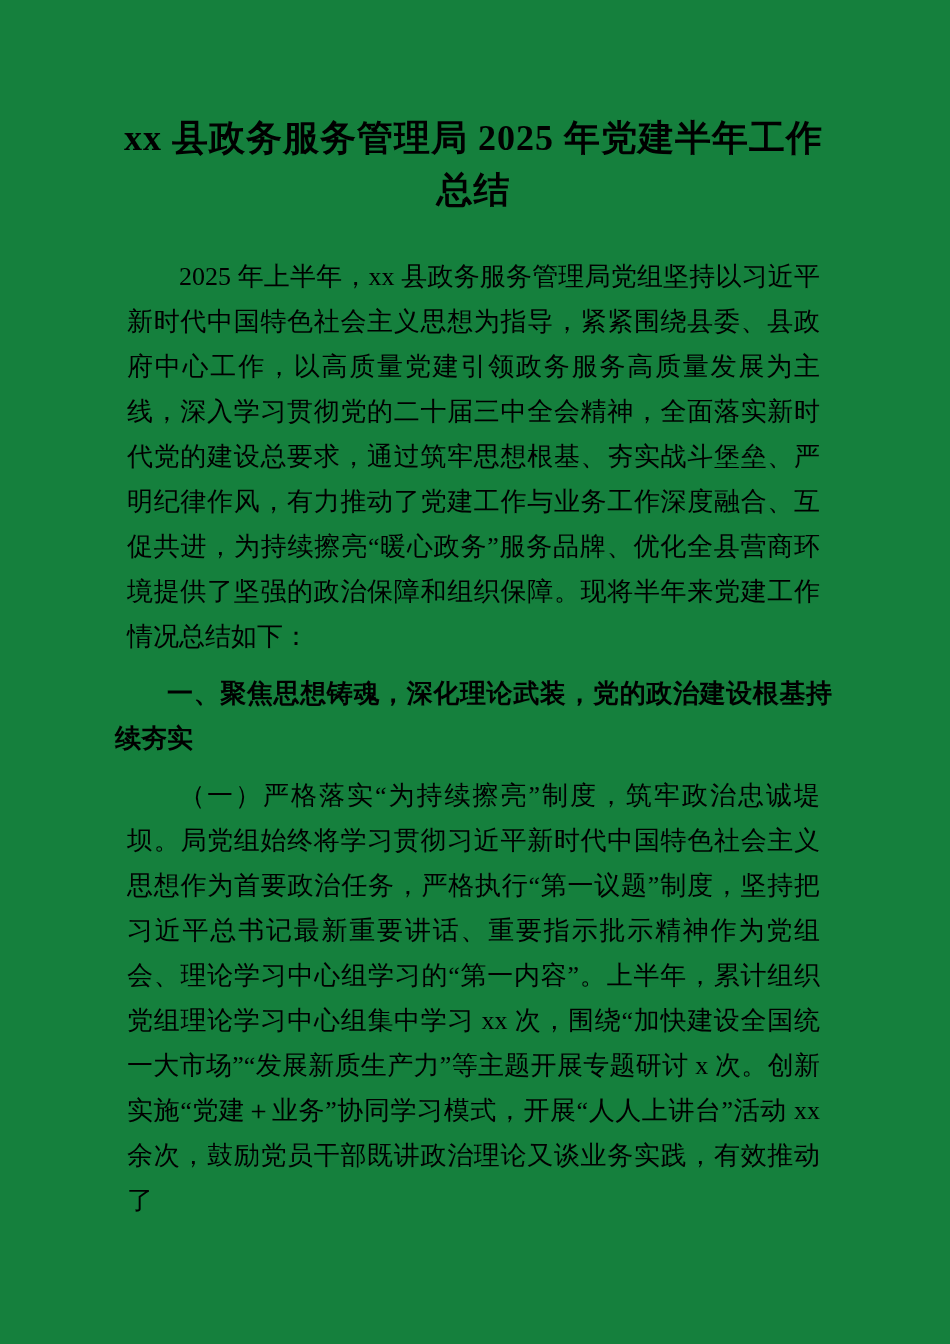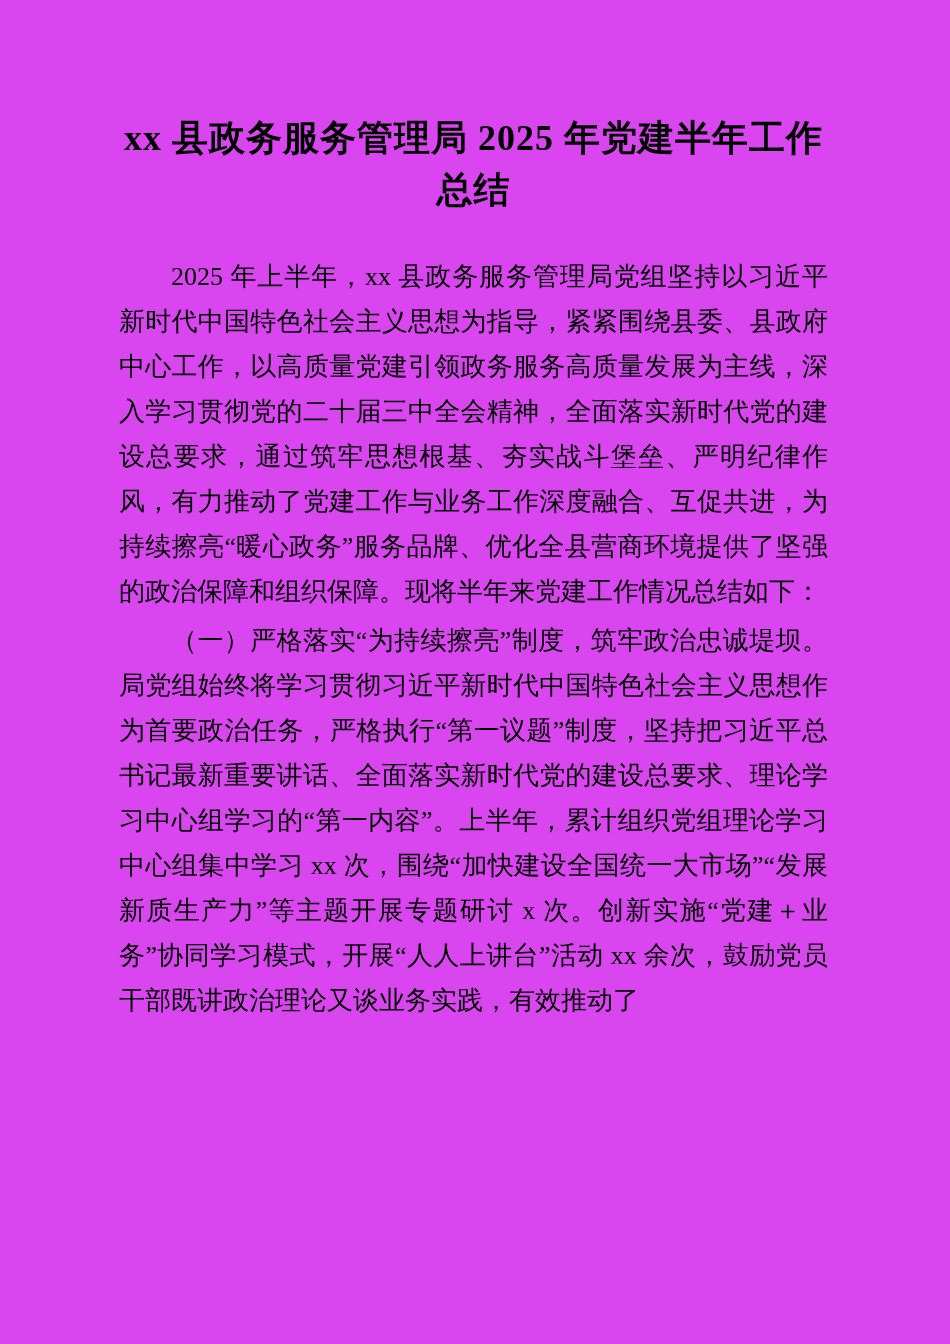"xx 县政务服务管理局 2025 年党建半年工作总结" .page { background: #d946ef -> #15803d }
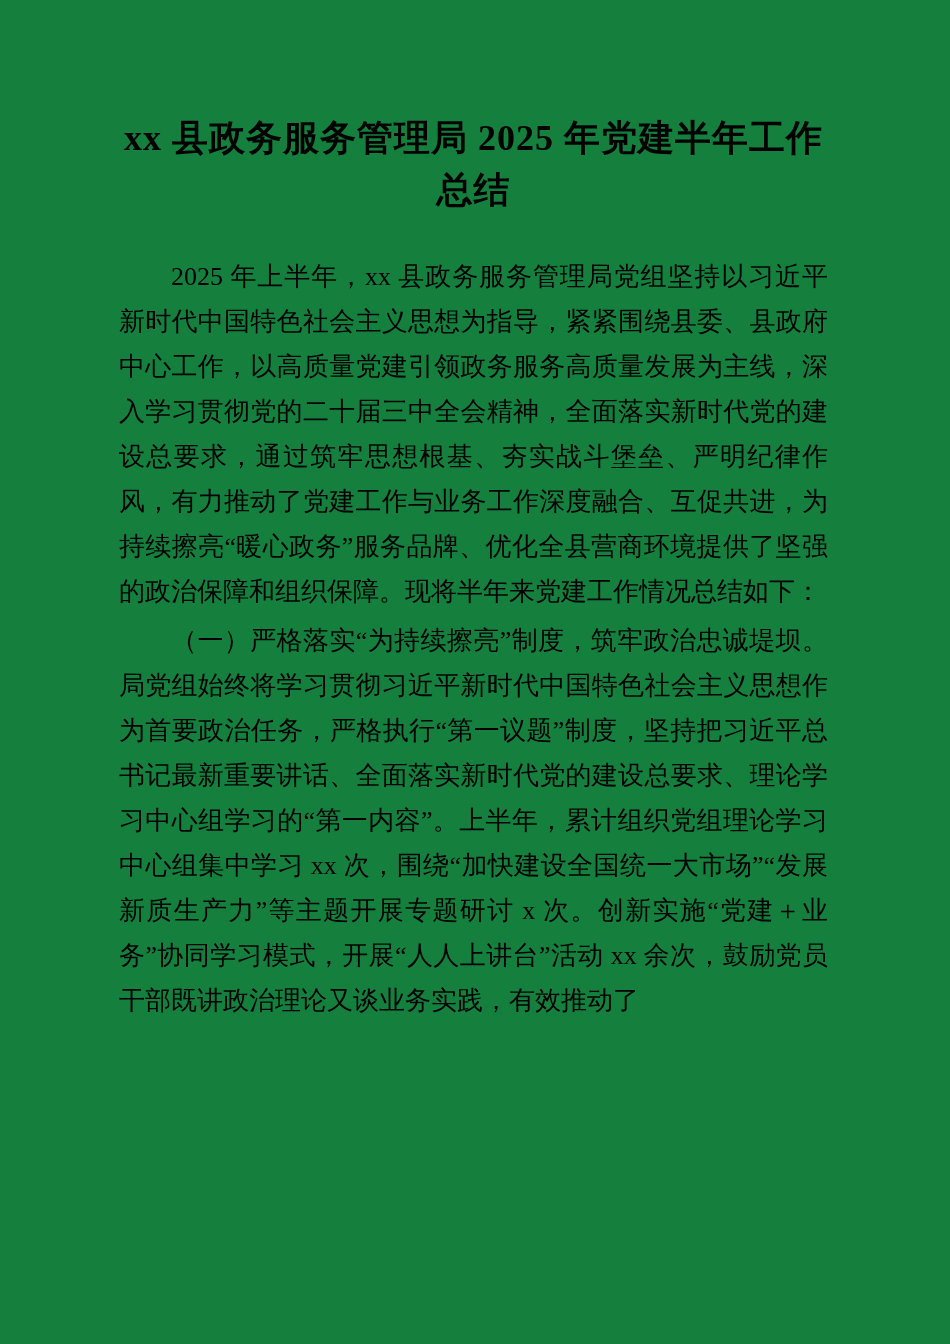"2025 年上半年，xx" .para { margin: 4px -> 12px }
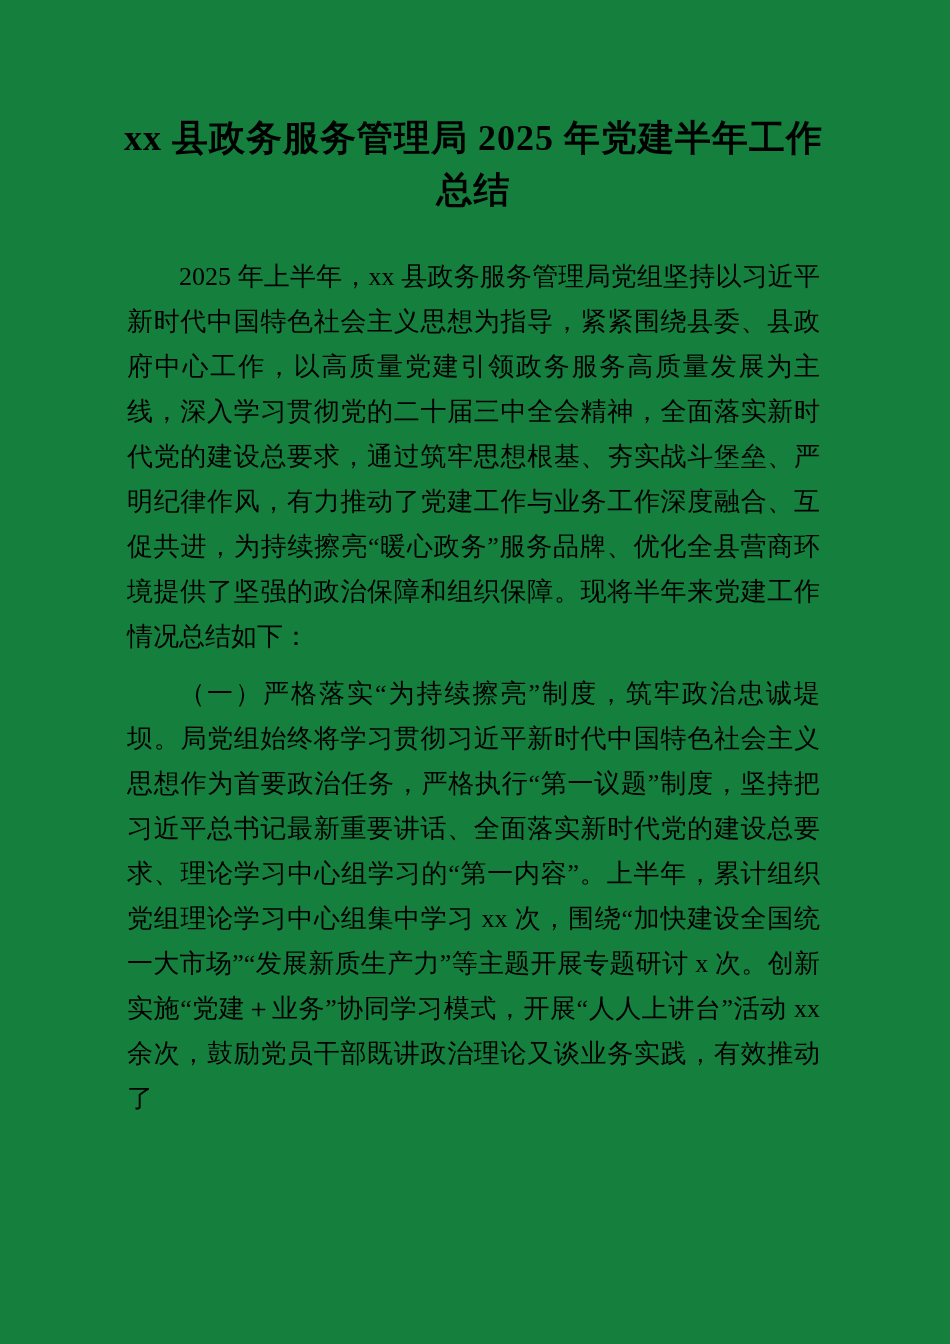"一、聚焦思想铸魂，深化理论武装，党的政治建设根基持续夯实" h2.section-heading { html: none -> <h2>一、聚焦思想铸魂，深化理论武装，党的政治建设根基持续夯实</h2> }
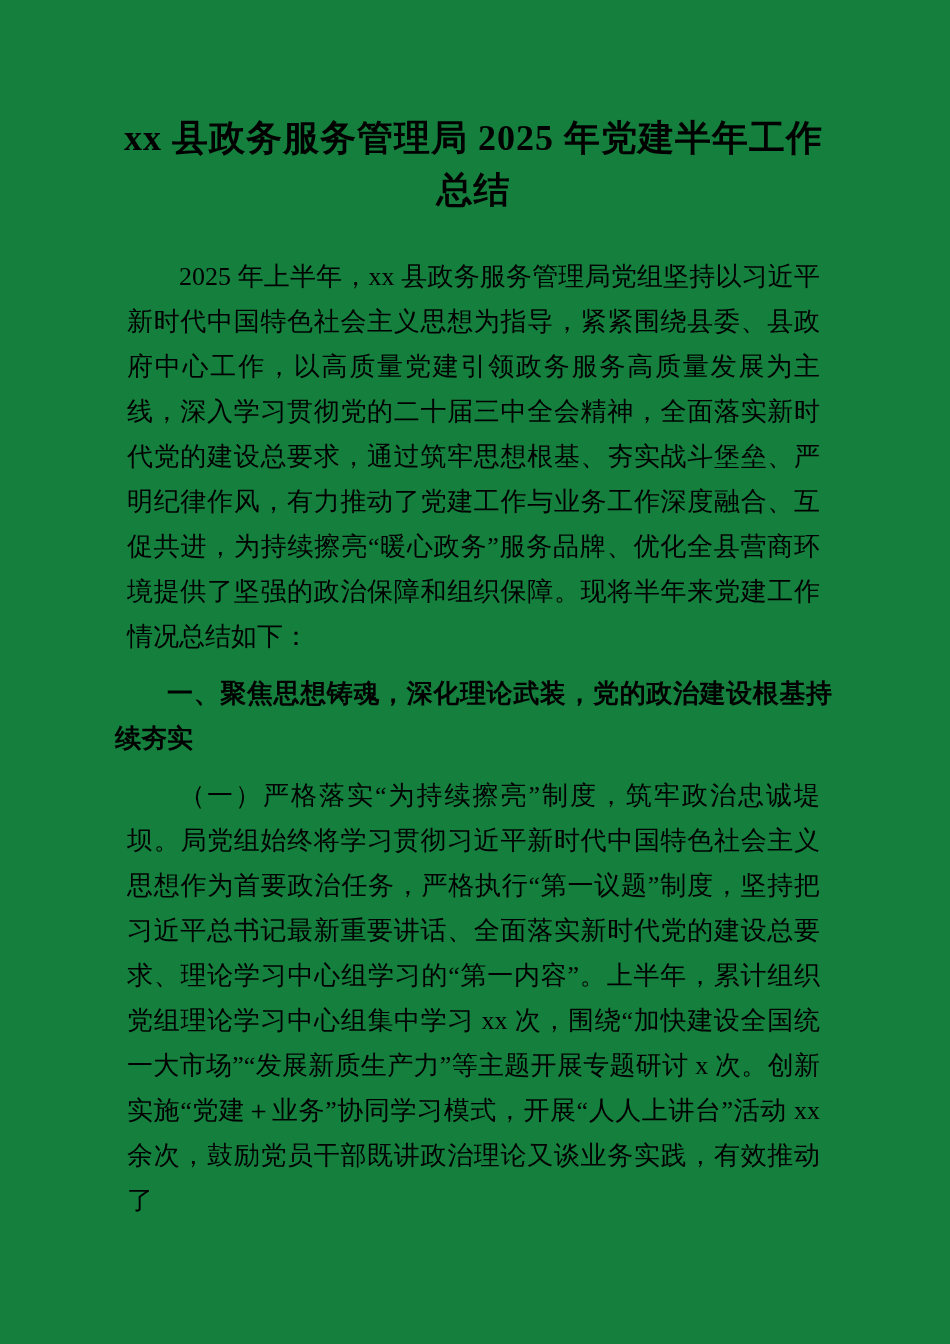"局党组始终将学习贯彻习近平新时代中国特色社会主义思想作为首要政治任务，严格执行“" span { text: 全面落实新时代党的建设总要求 -> 重要指示批示精神作为党组会 }
